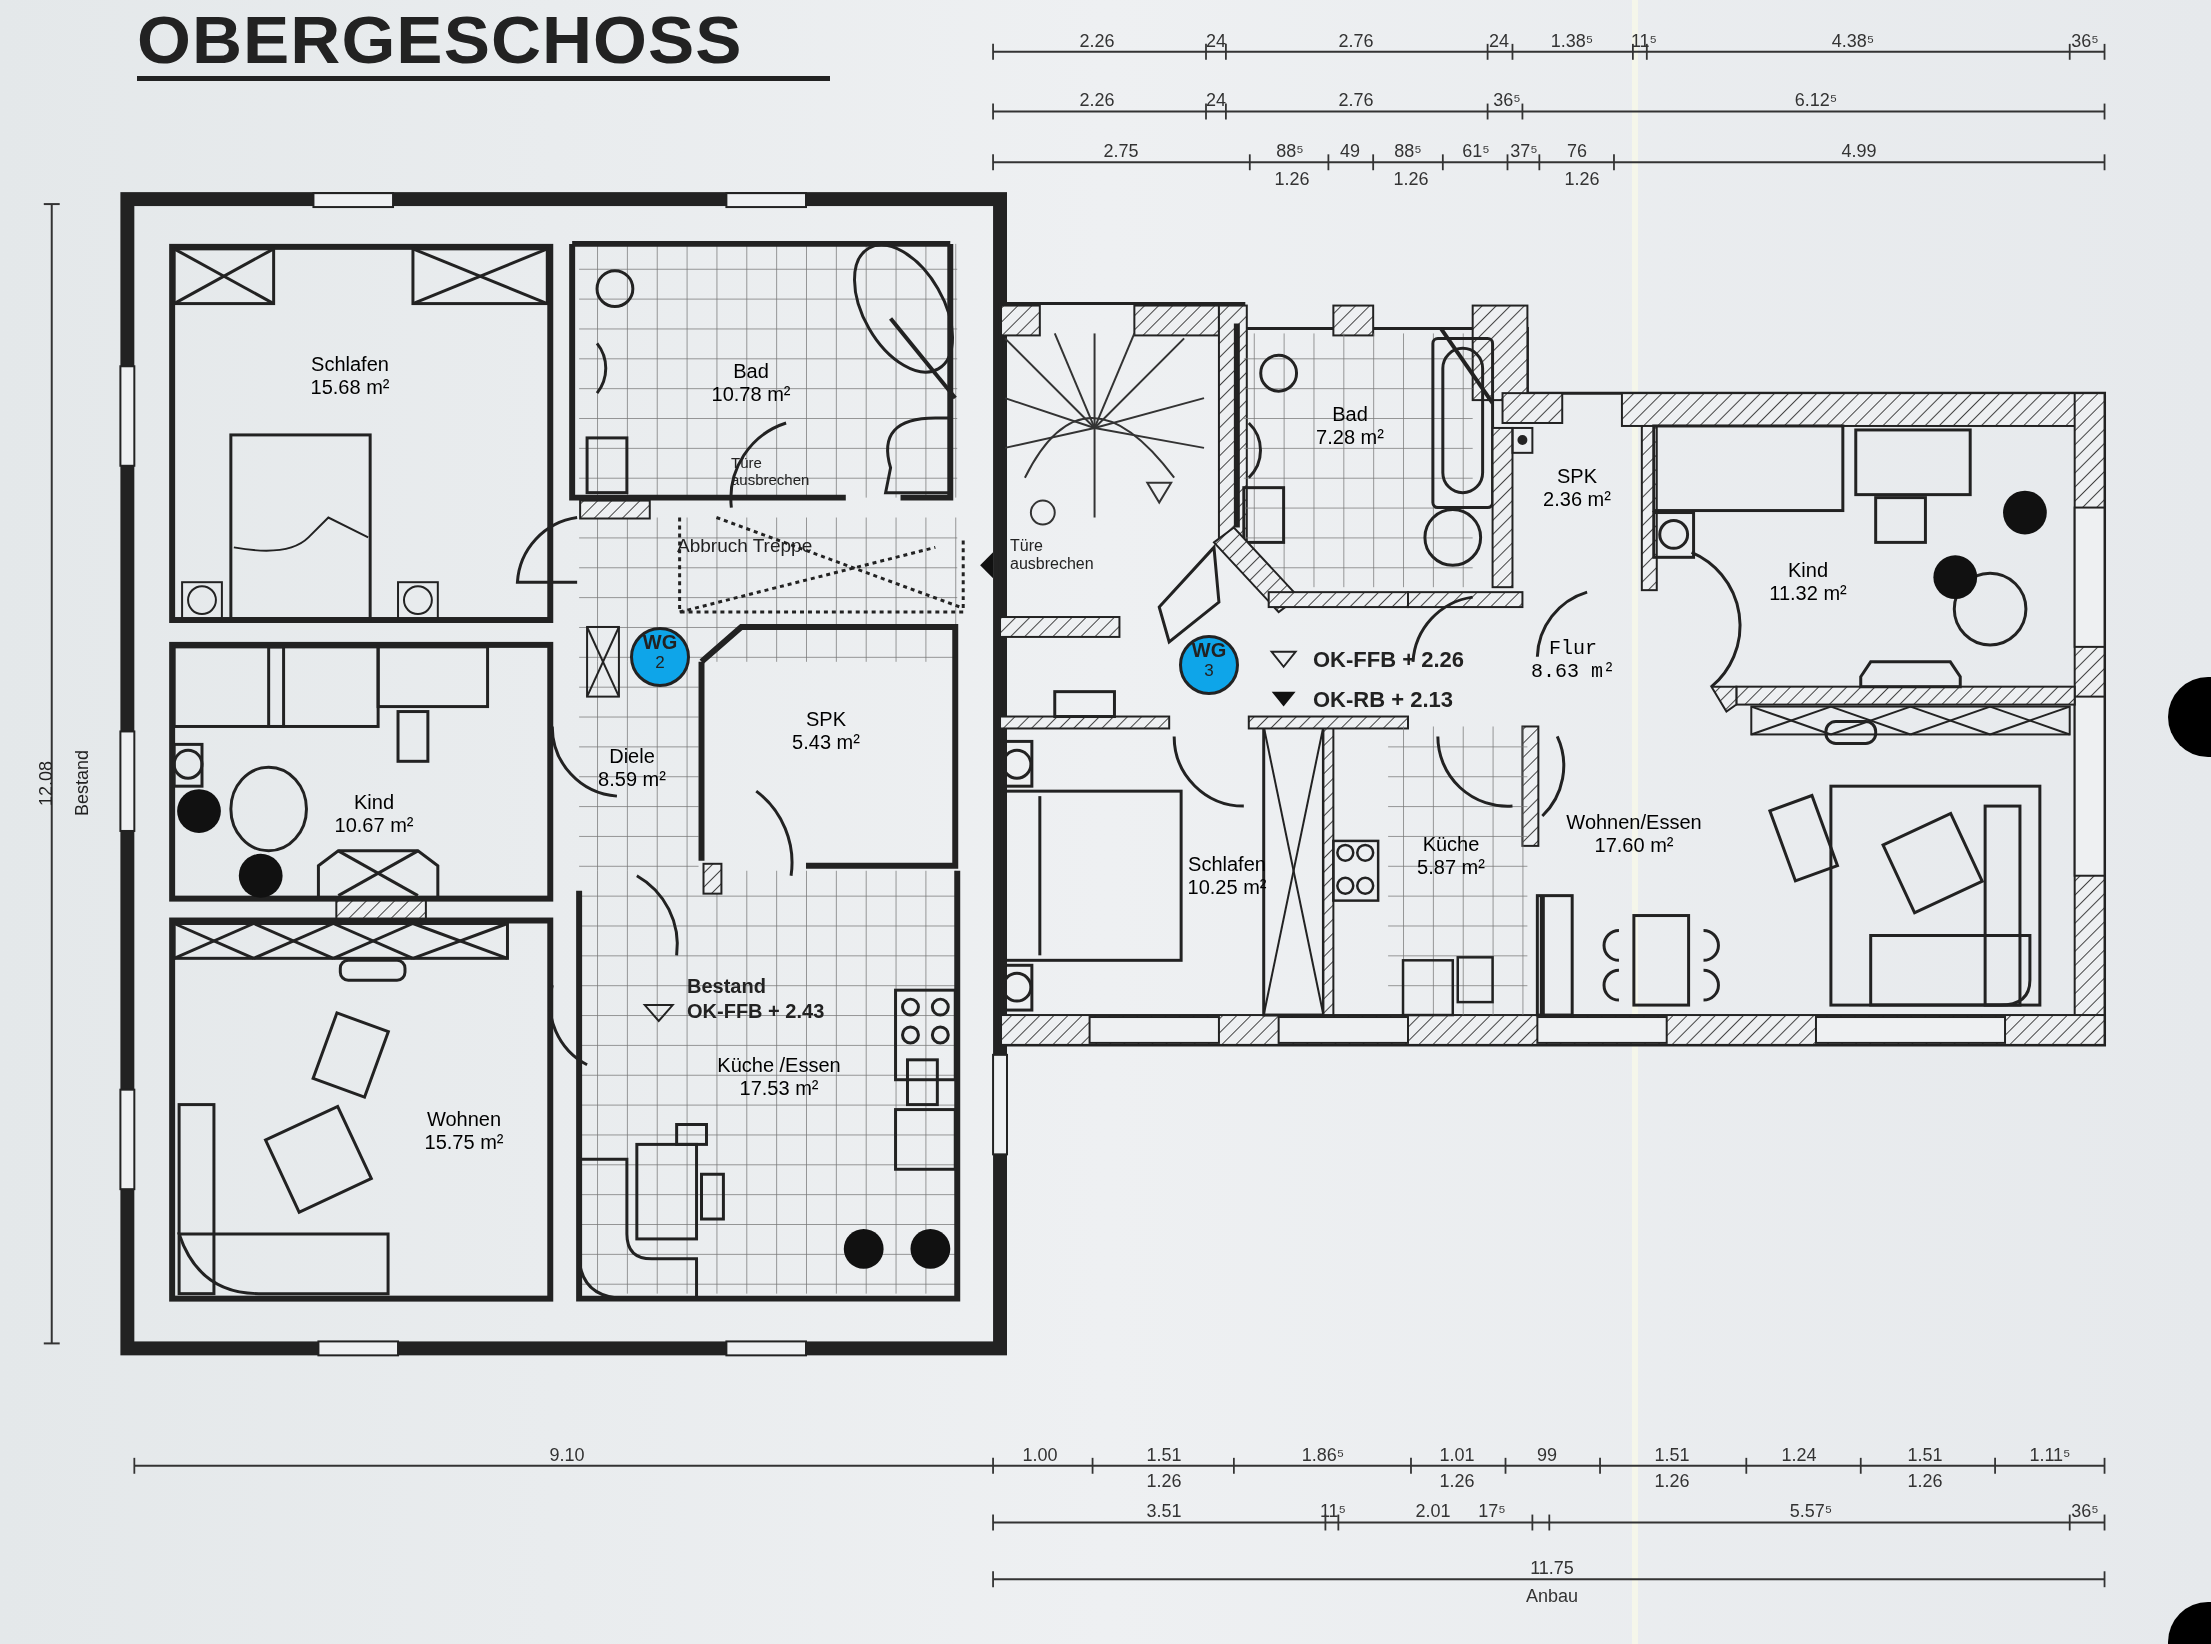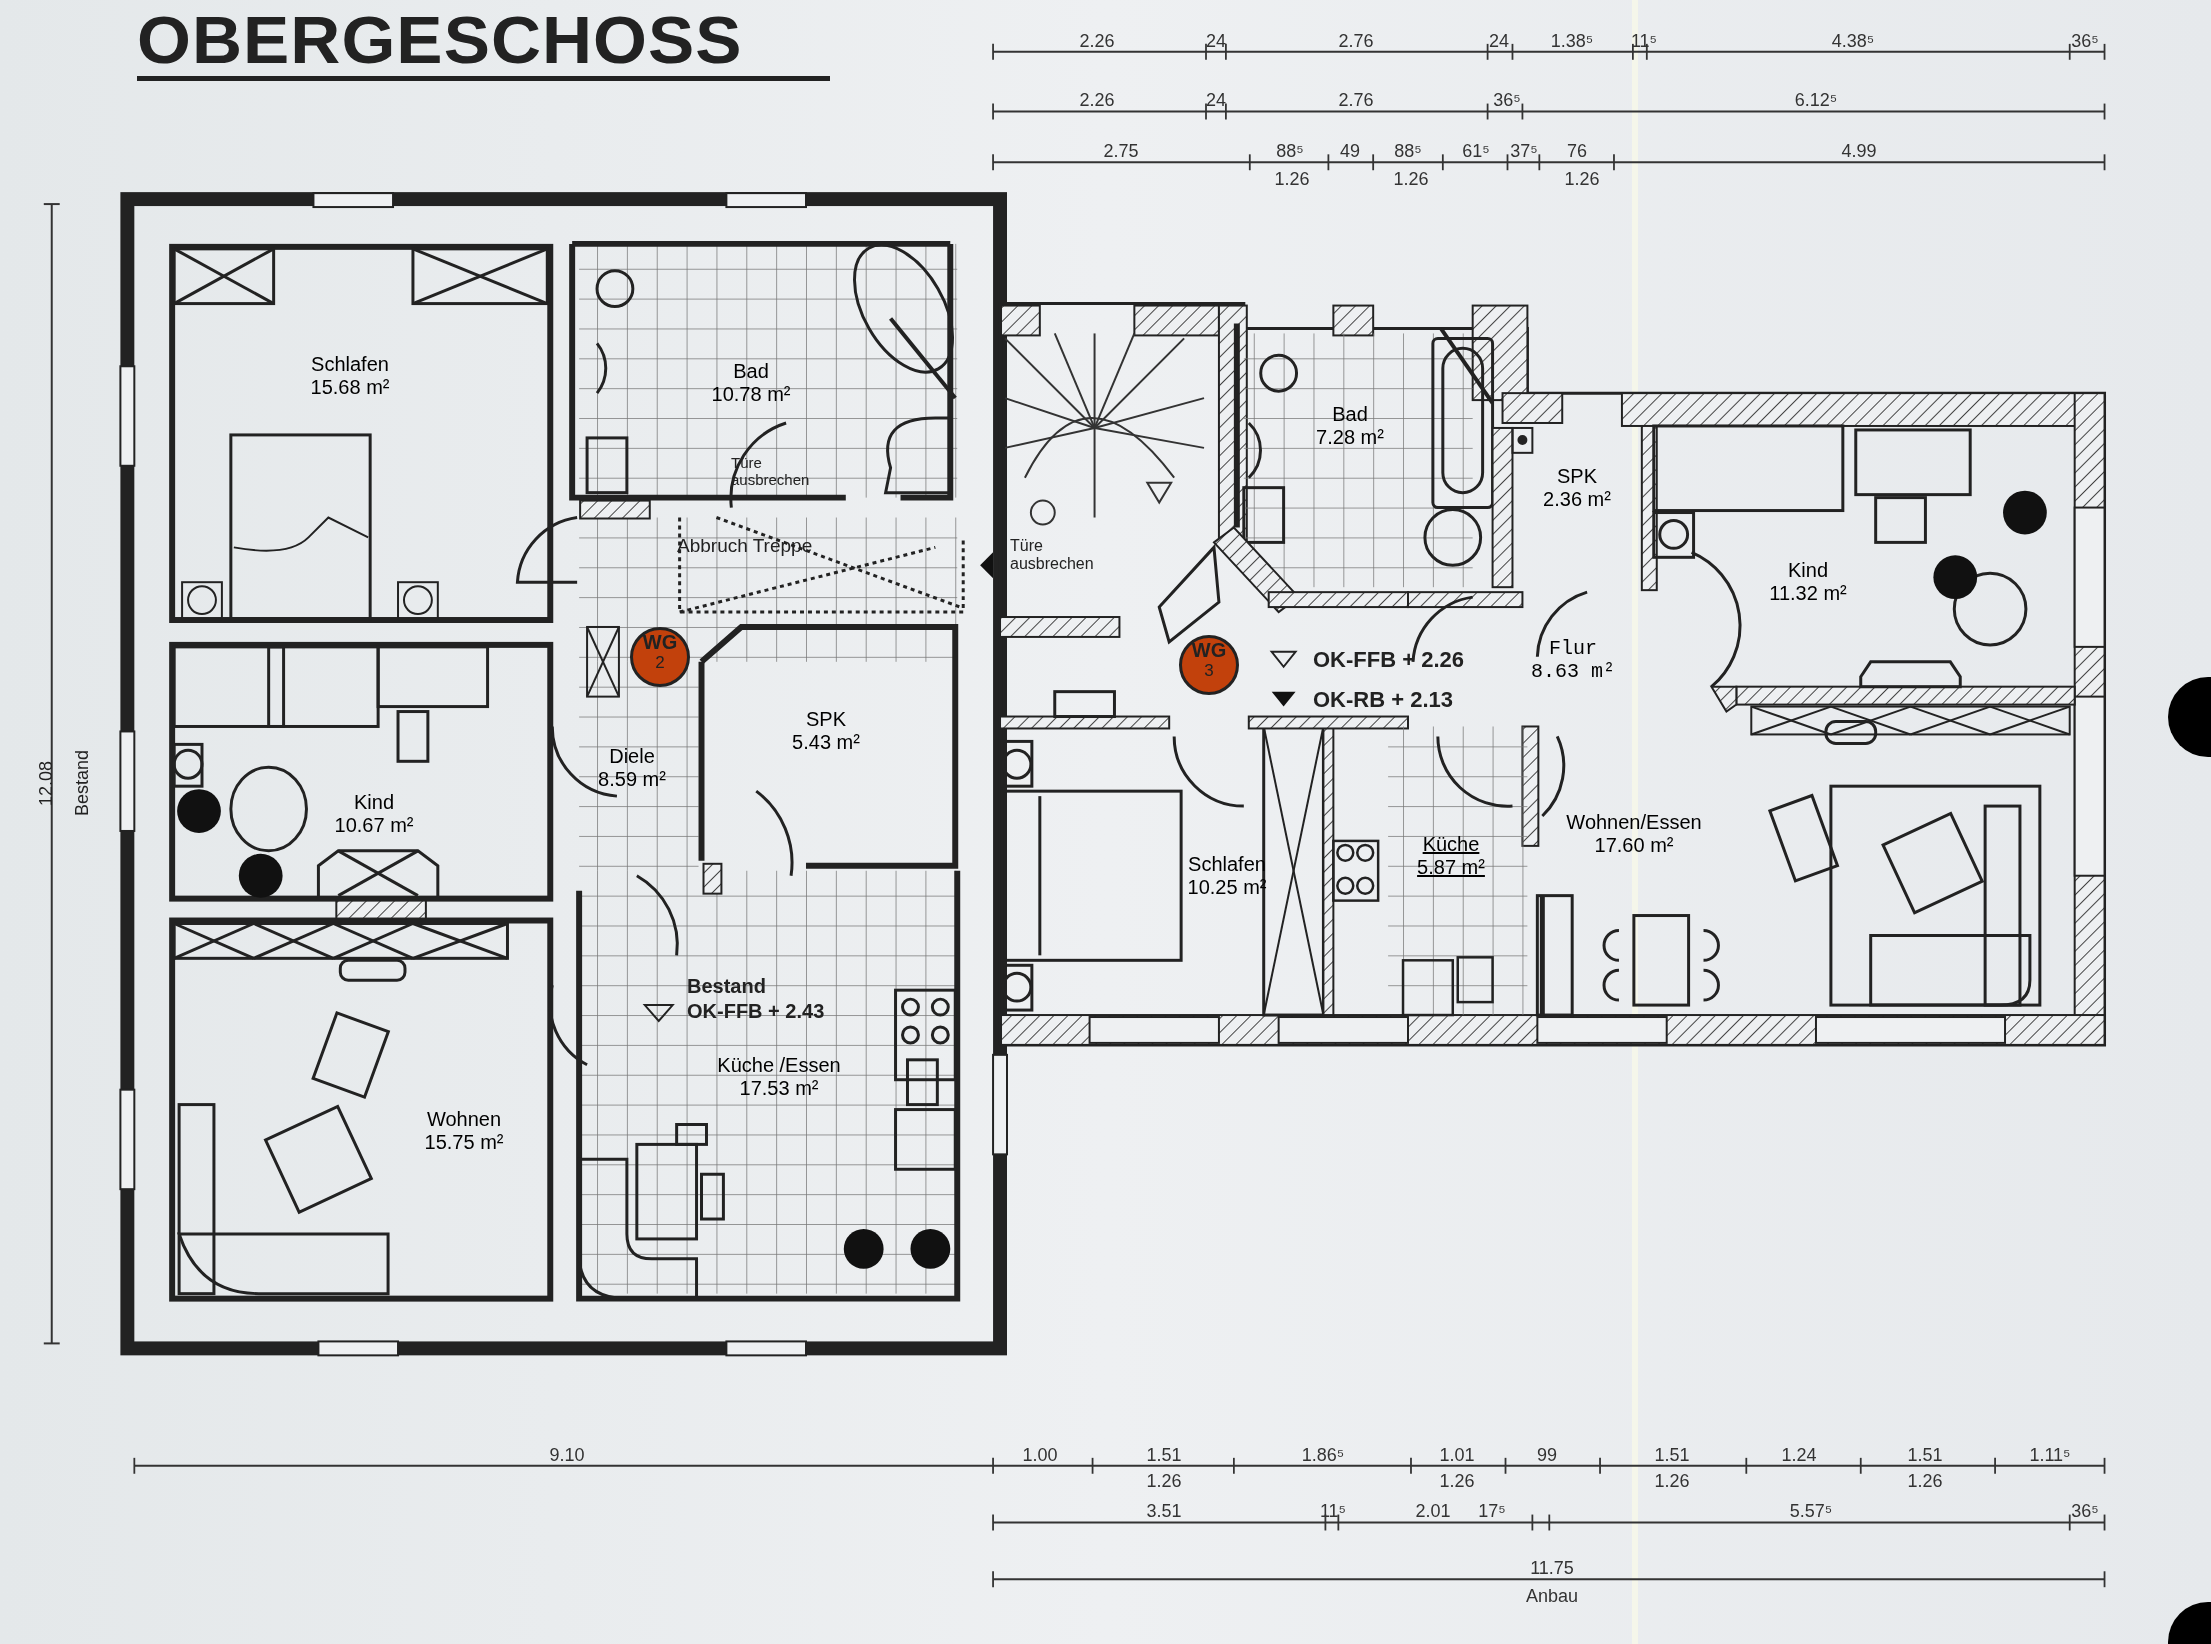"WG" .wg { background: #c2410c -> #0ea5e9 }
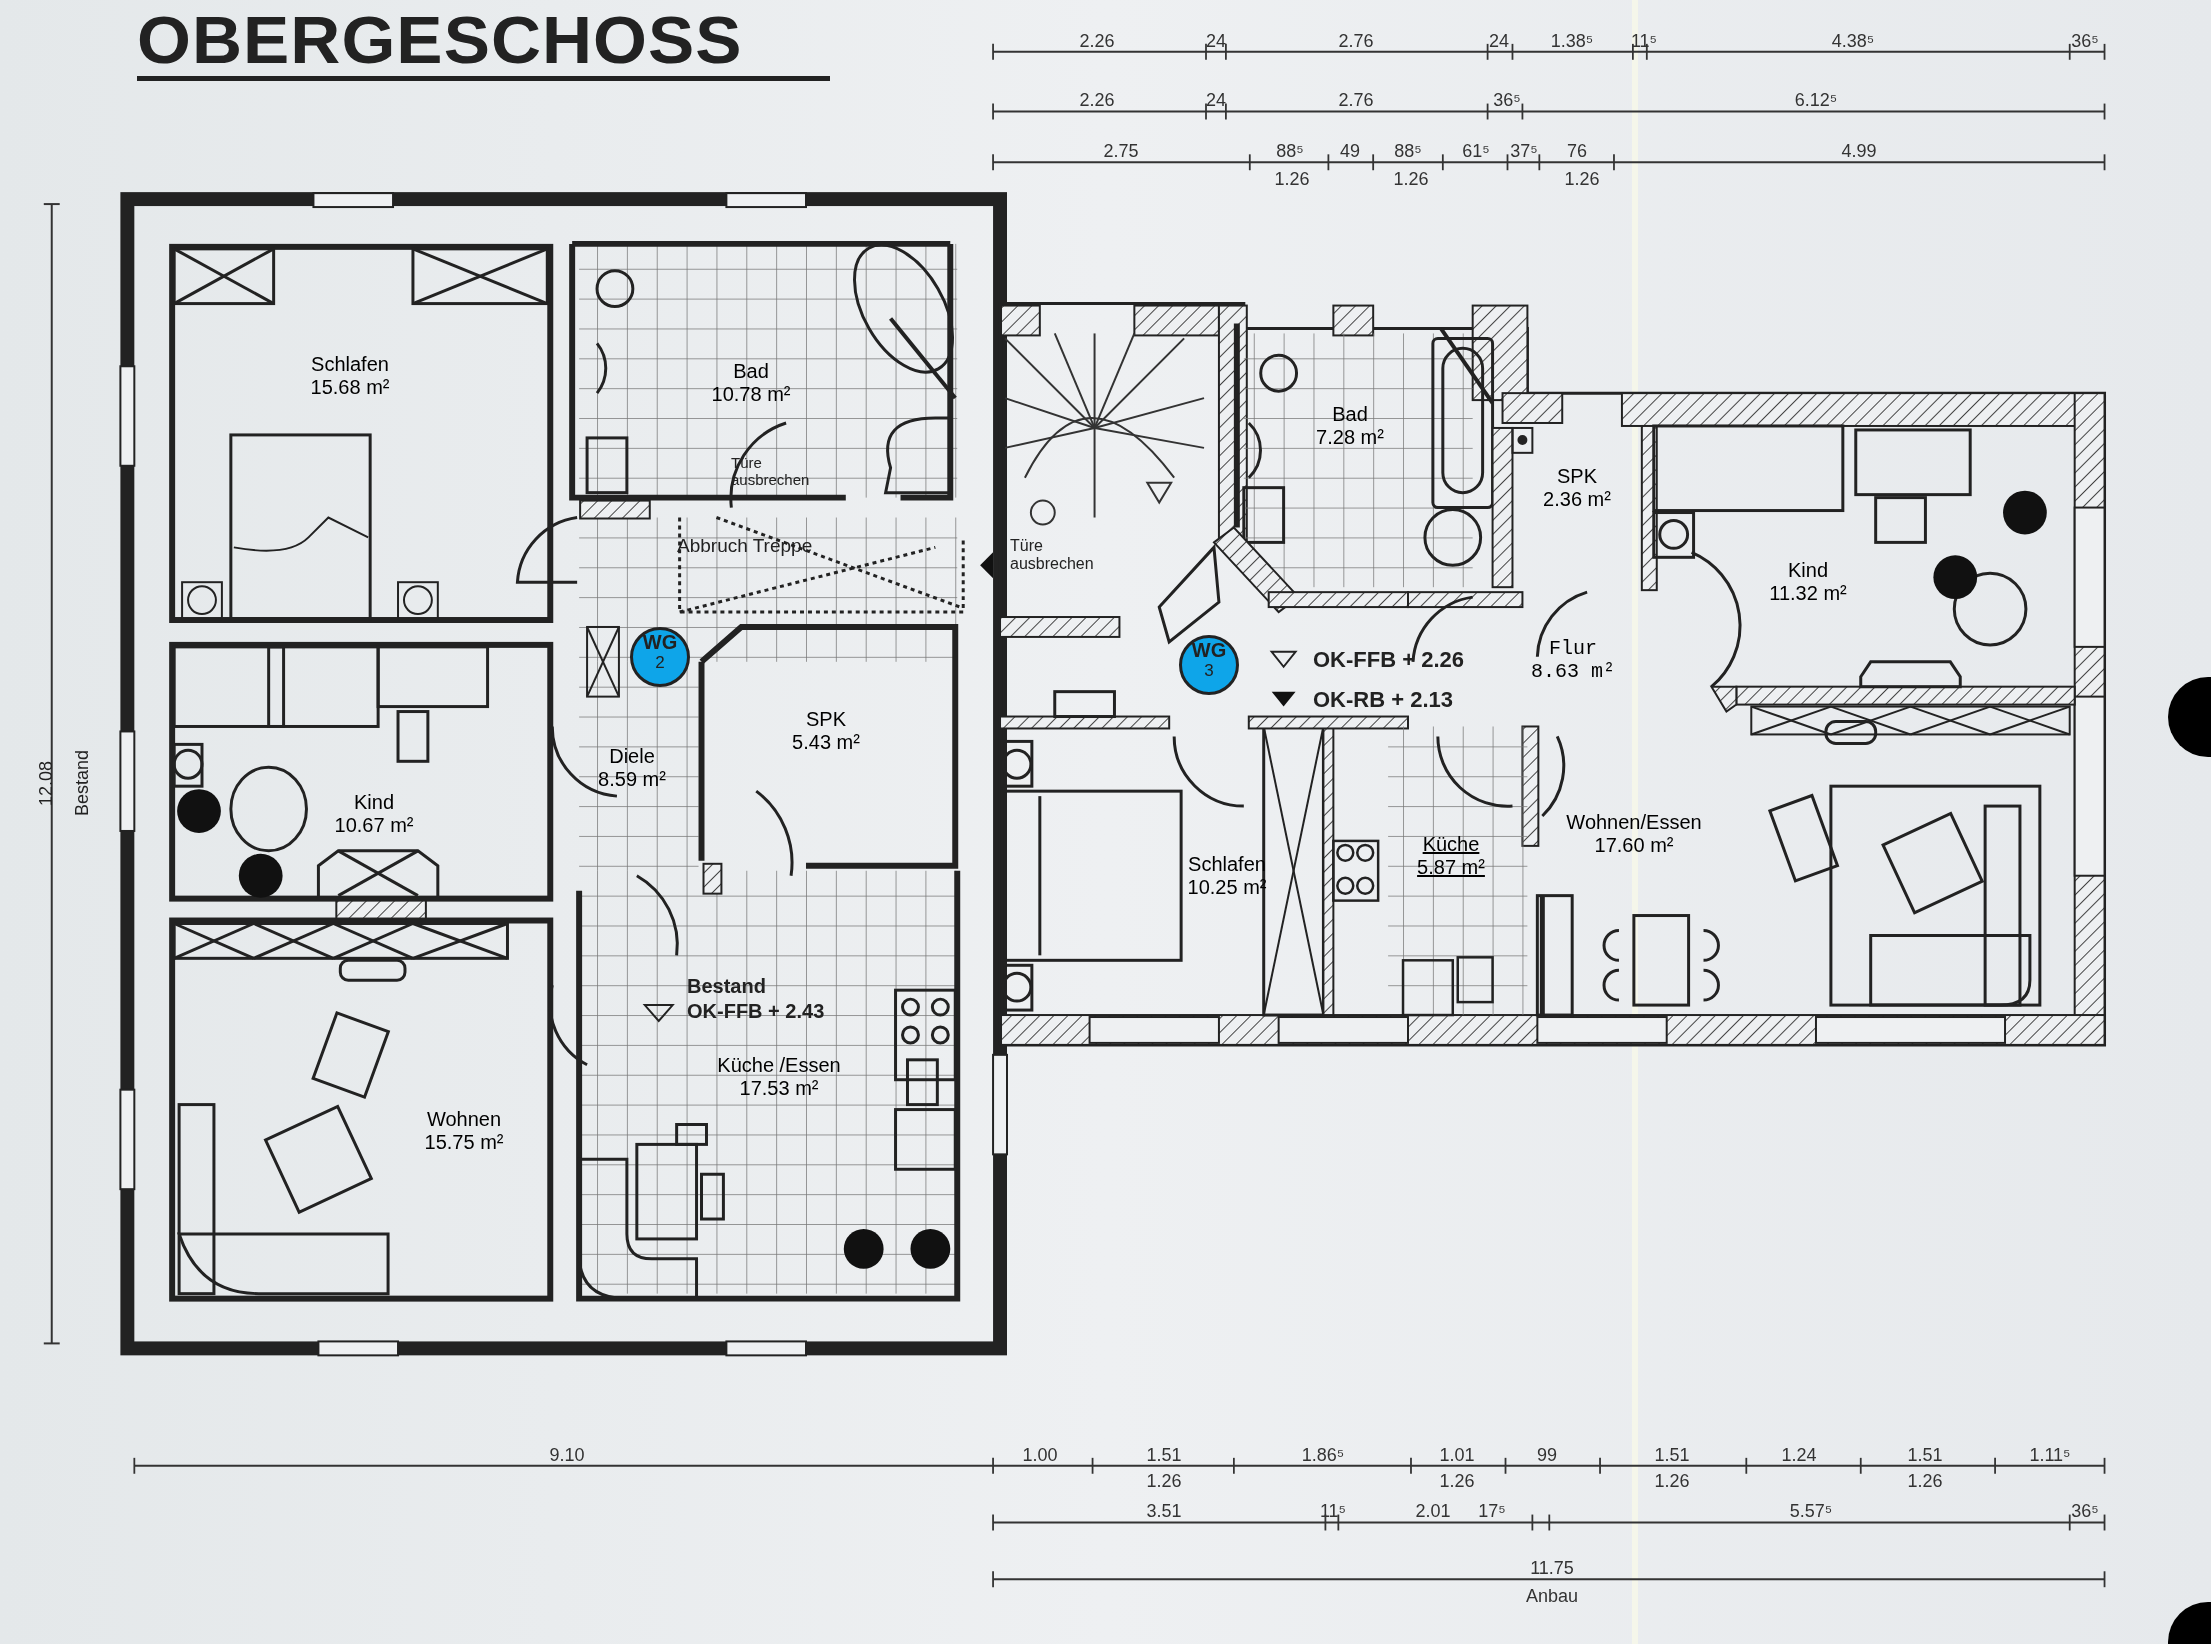"Küche" div.lbl { text-decoration: underline -> none }
